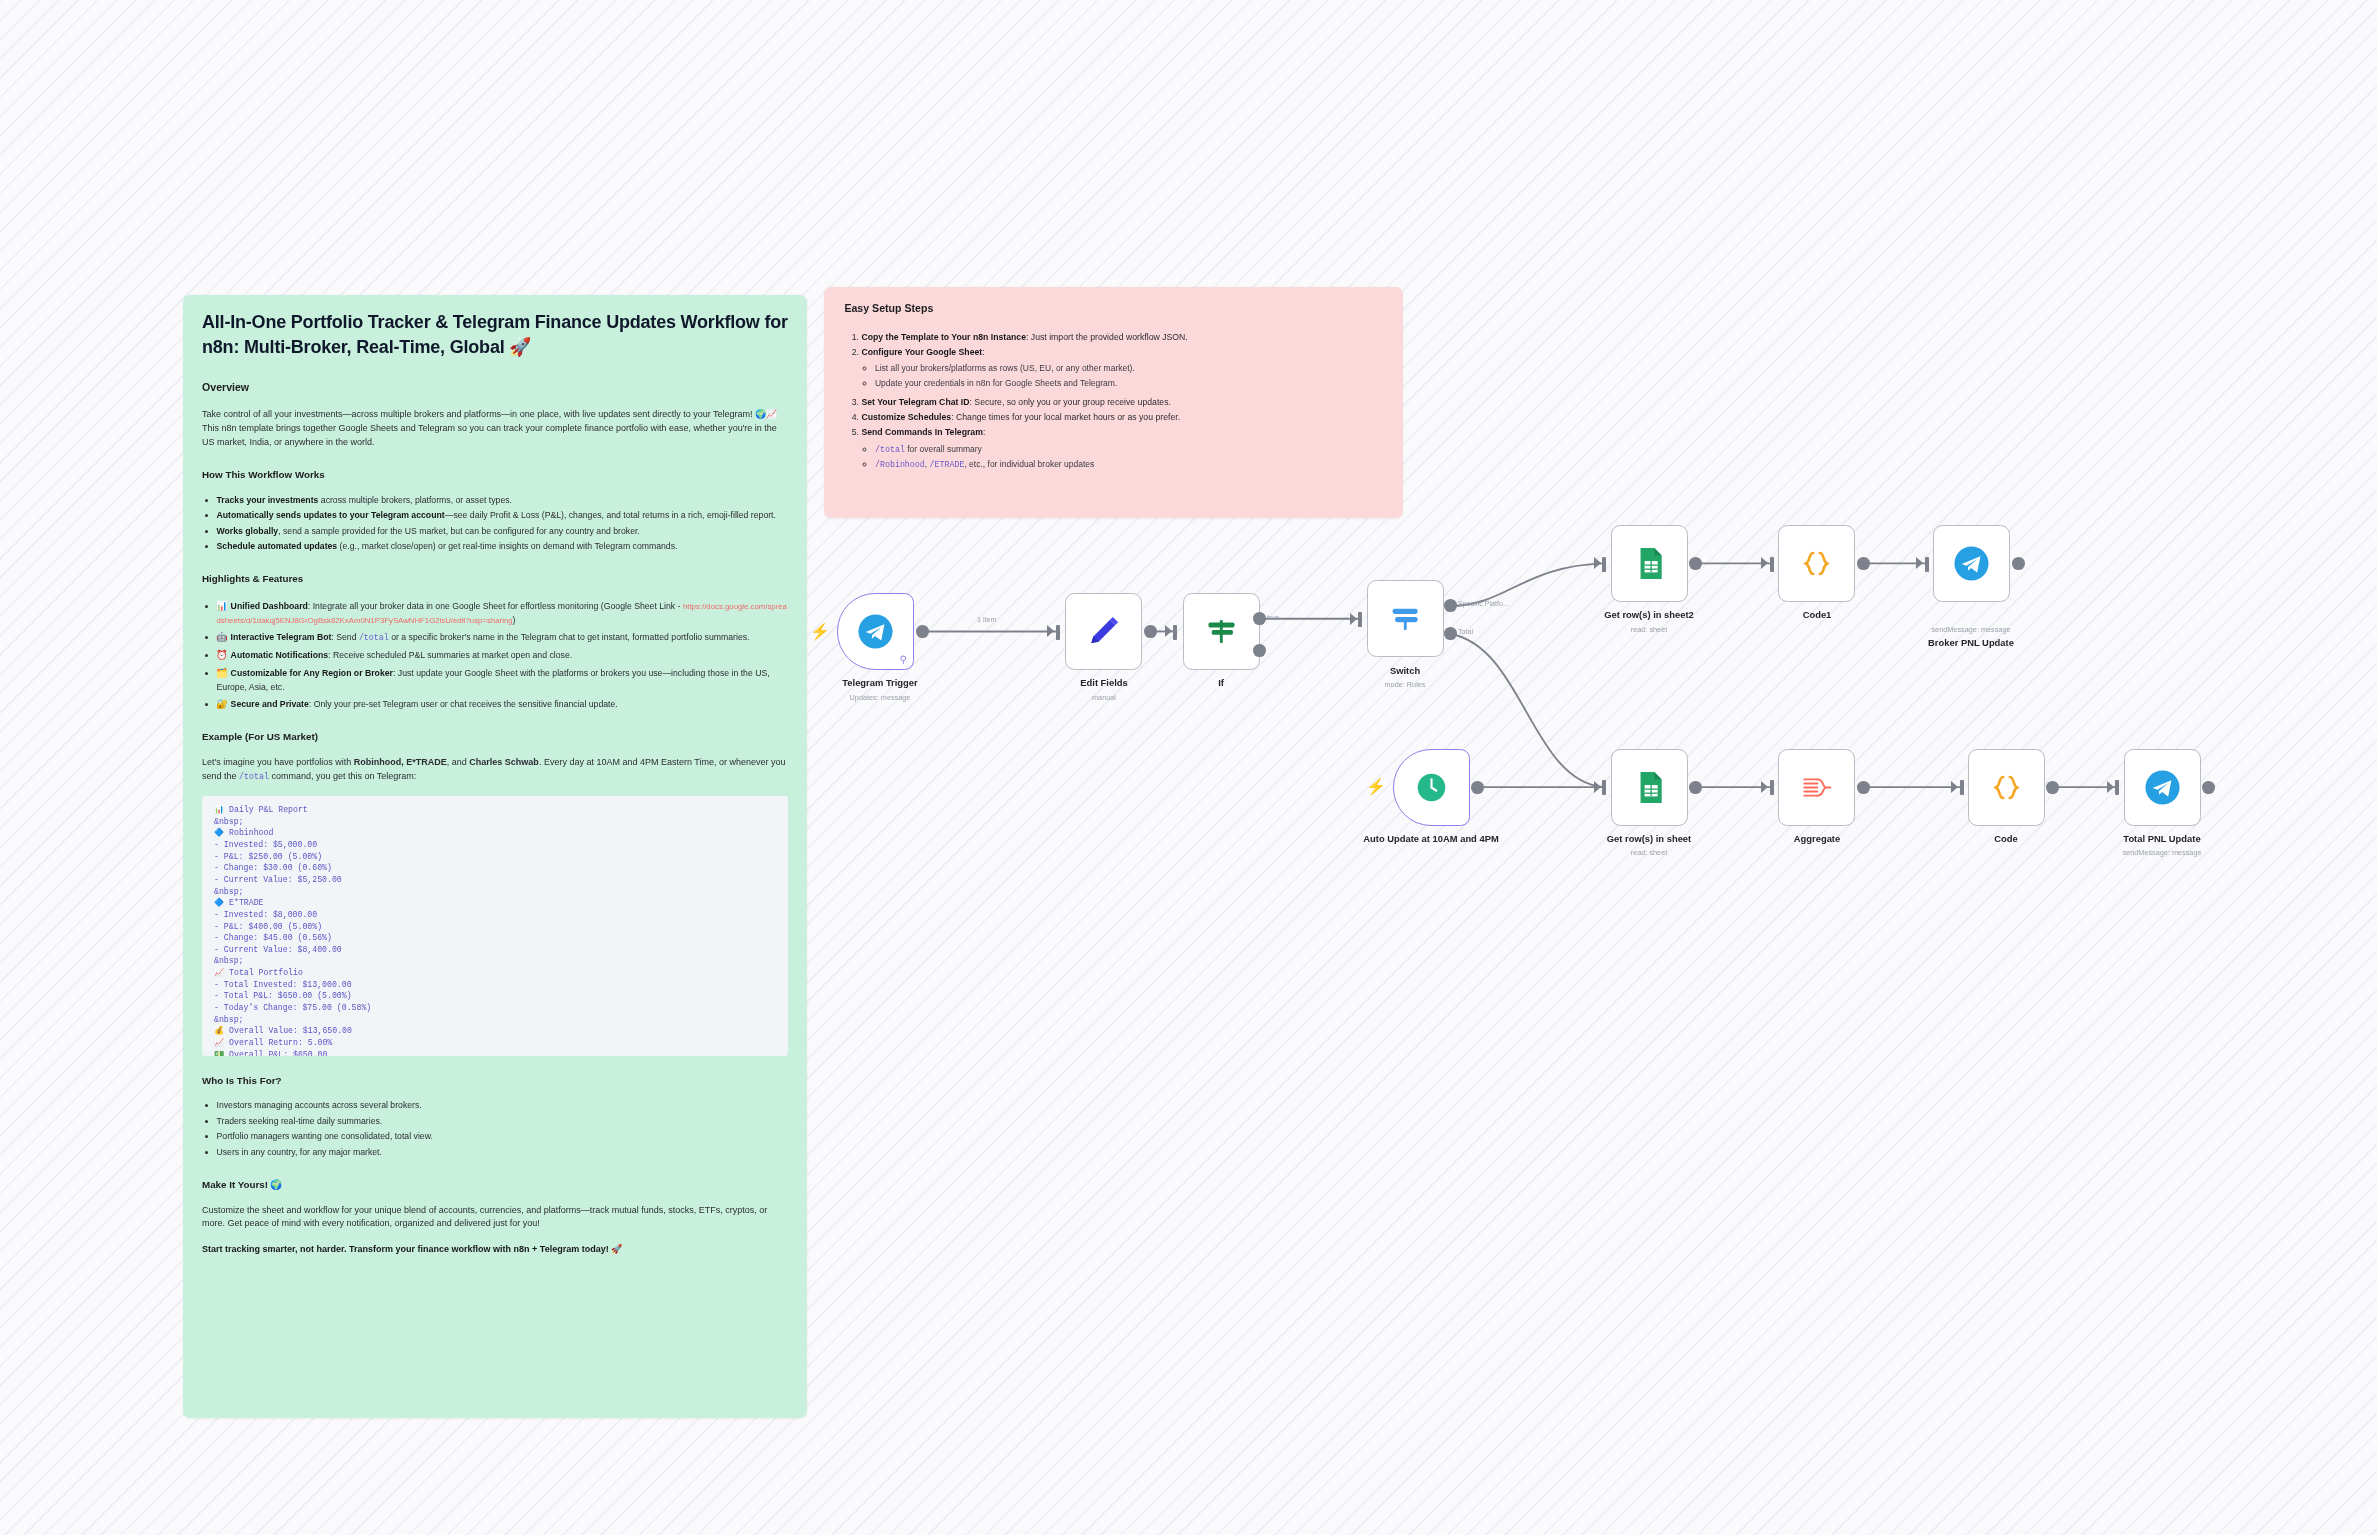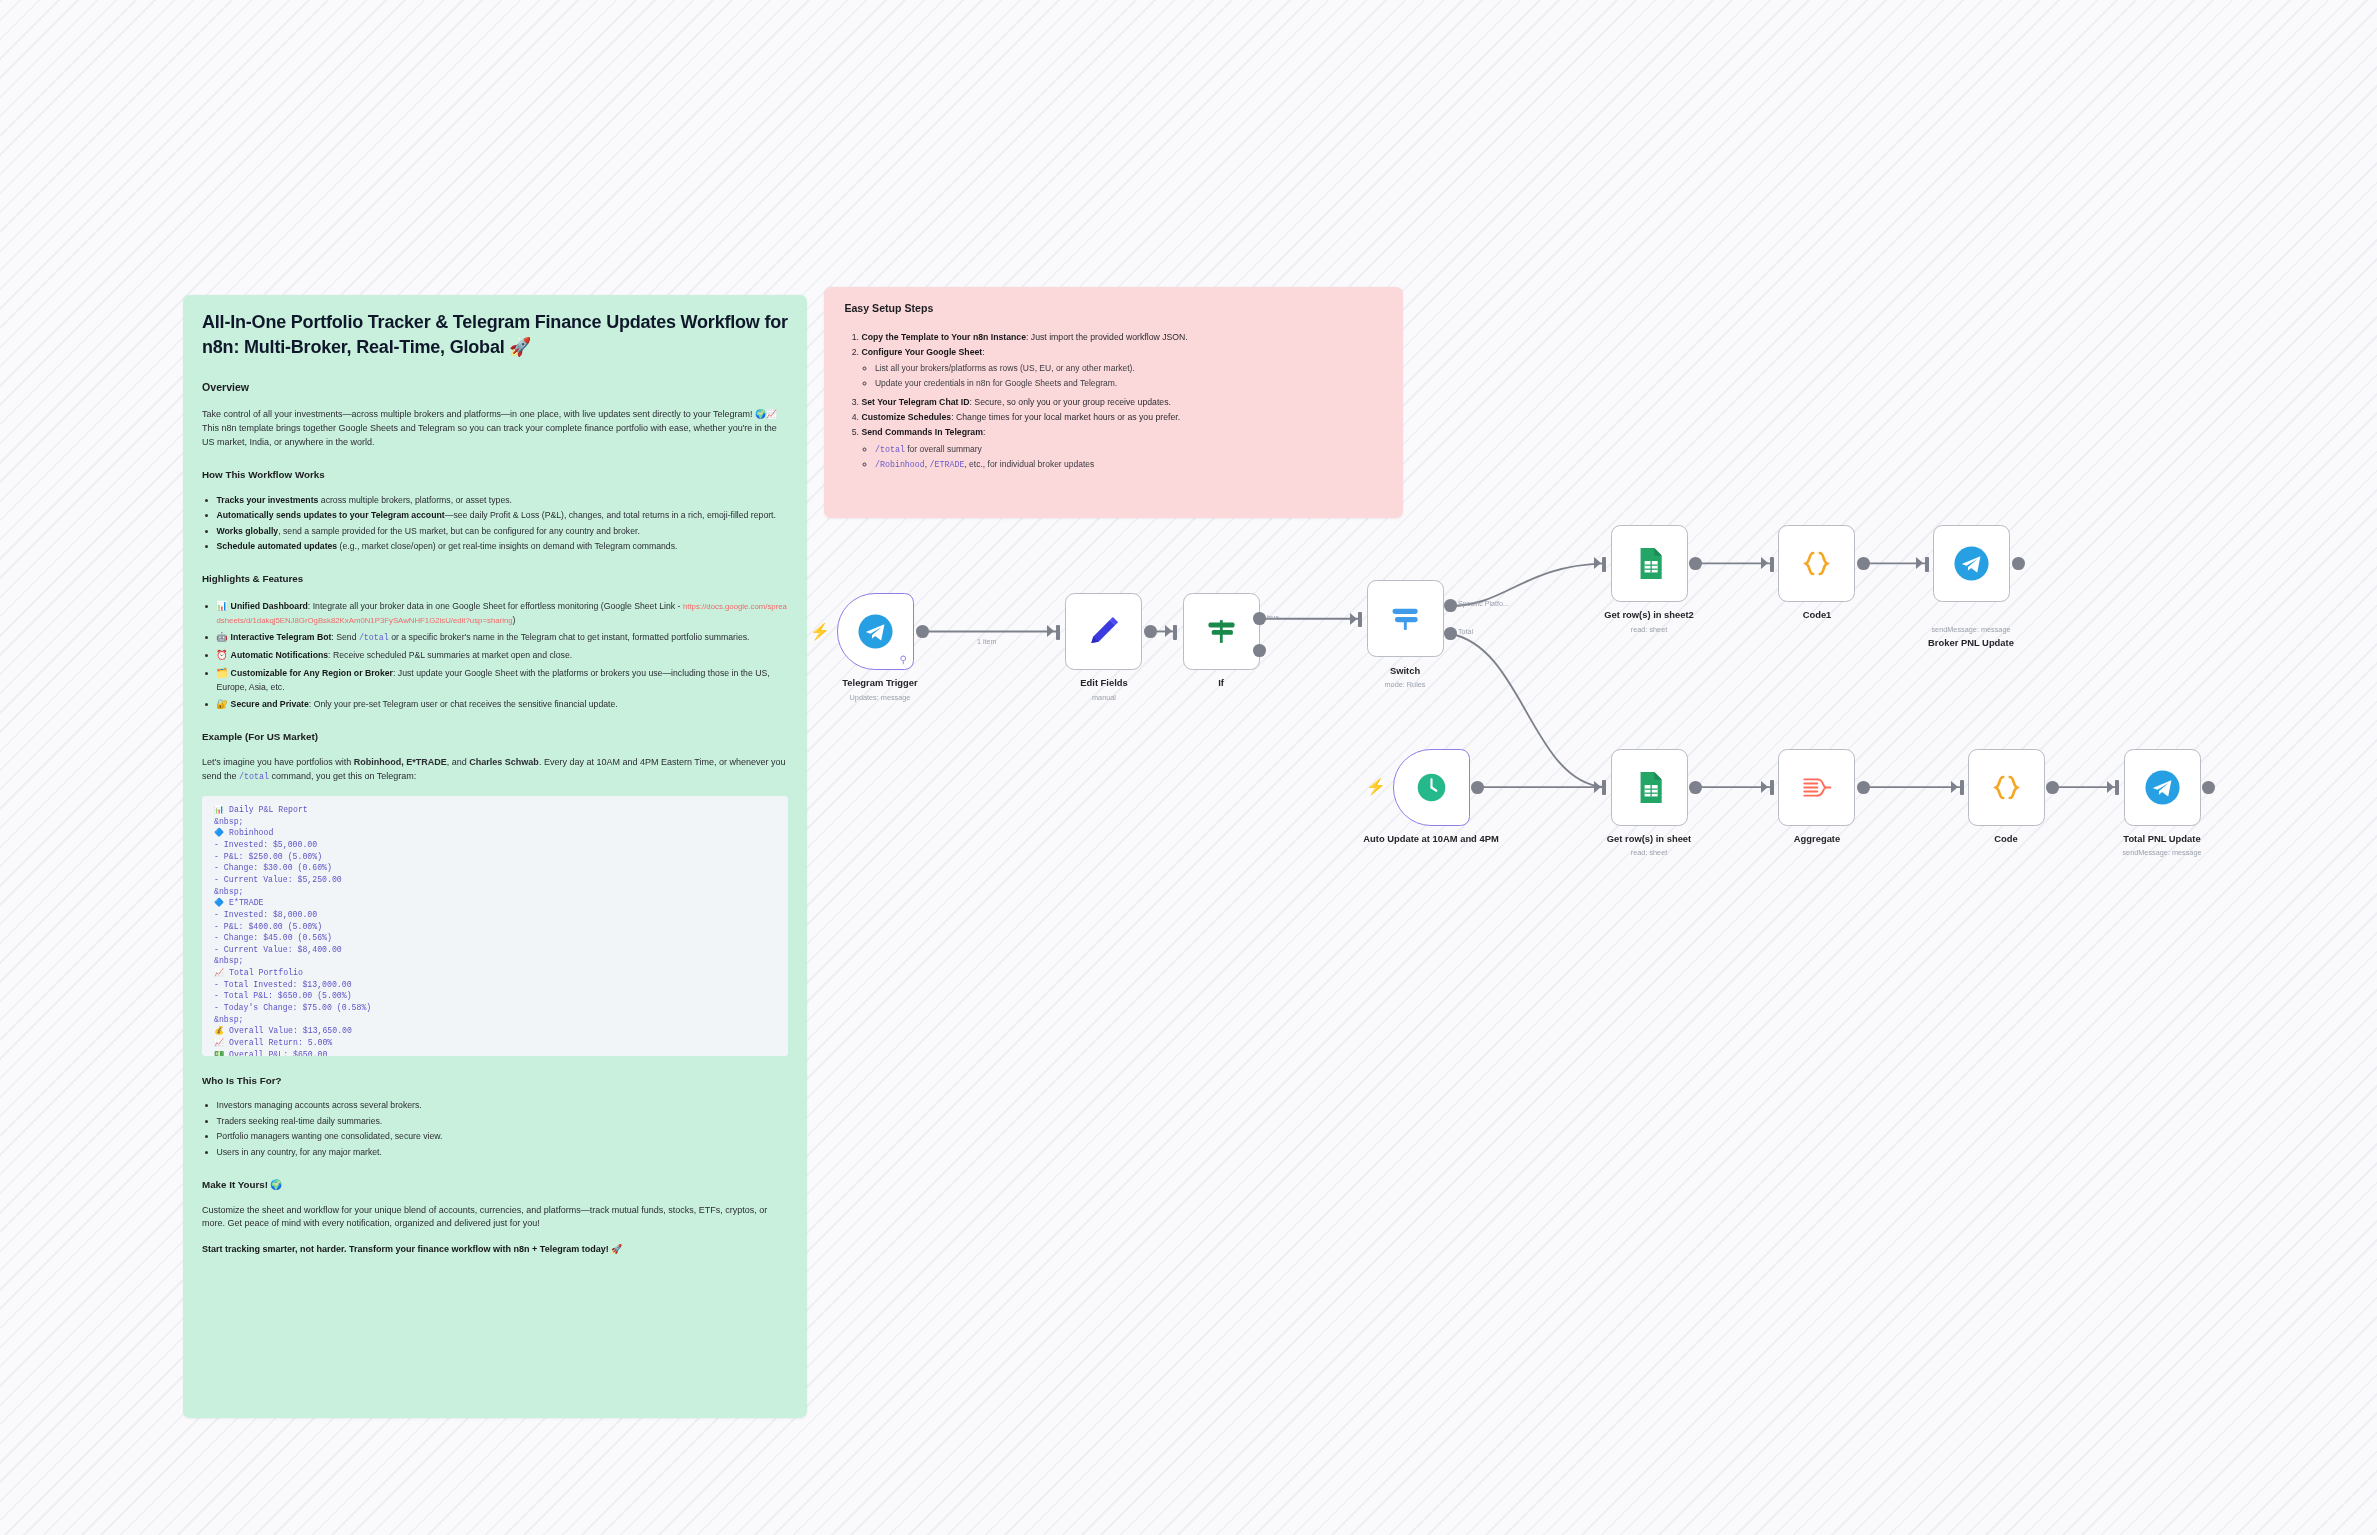"1 item" div.conn-label { top: 638px -> 616px }
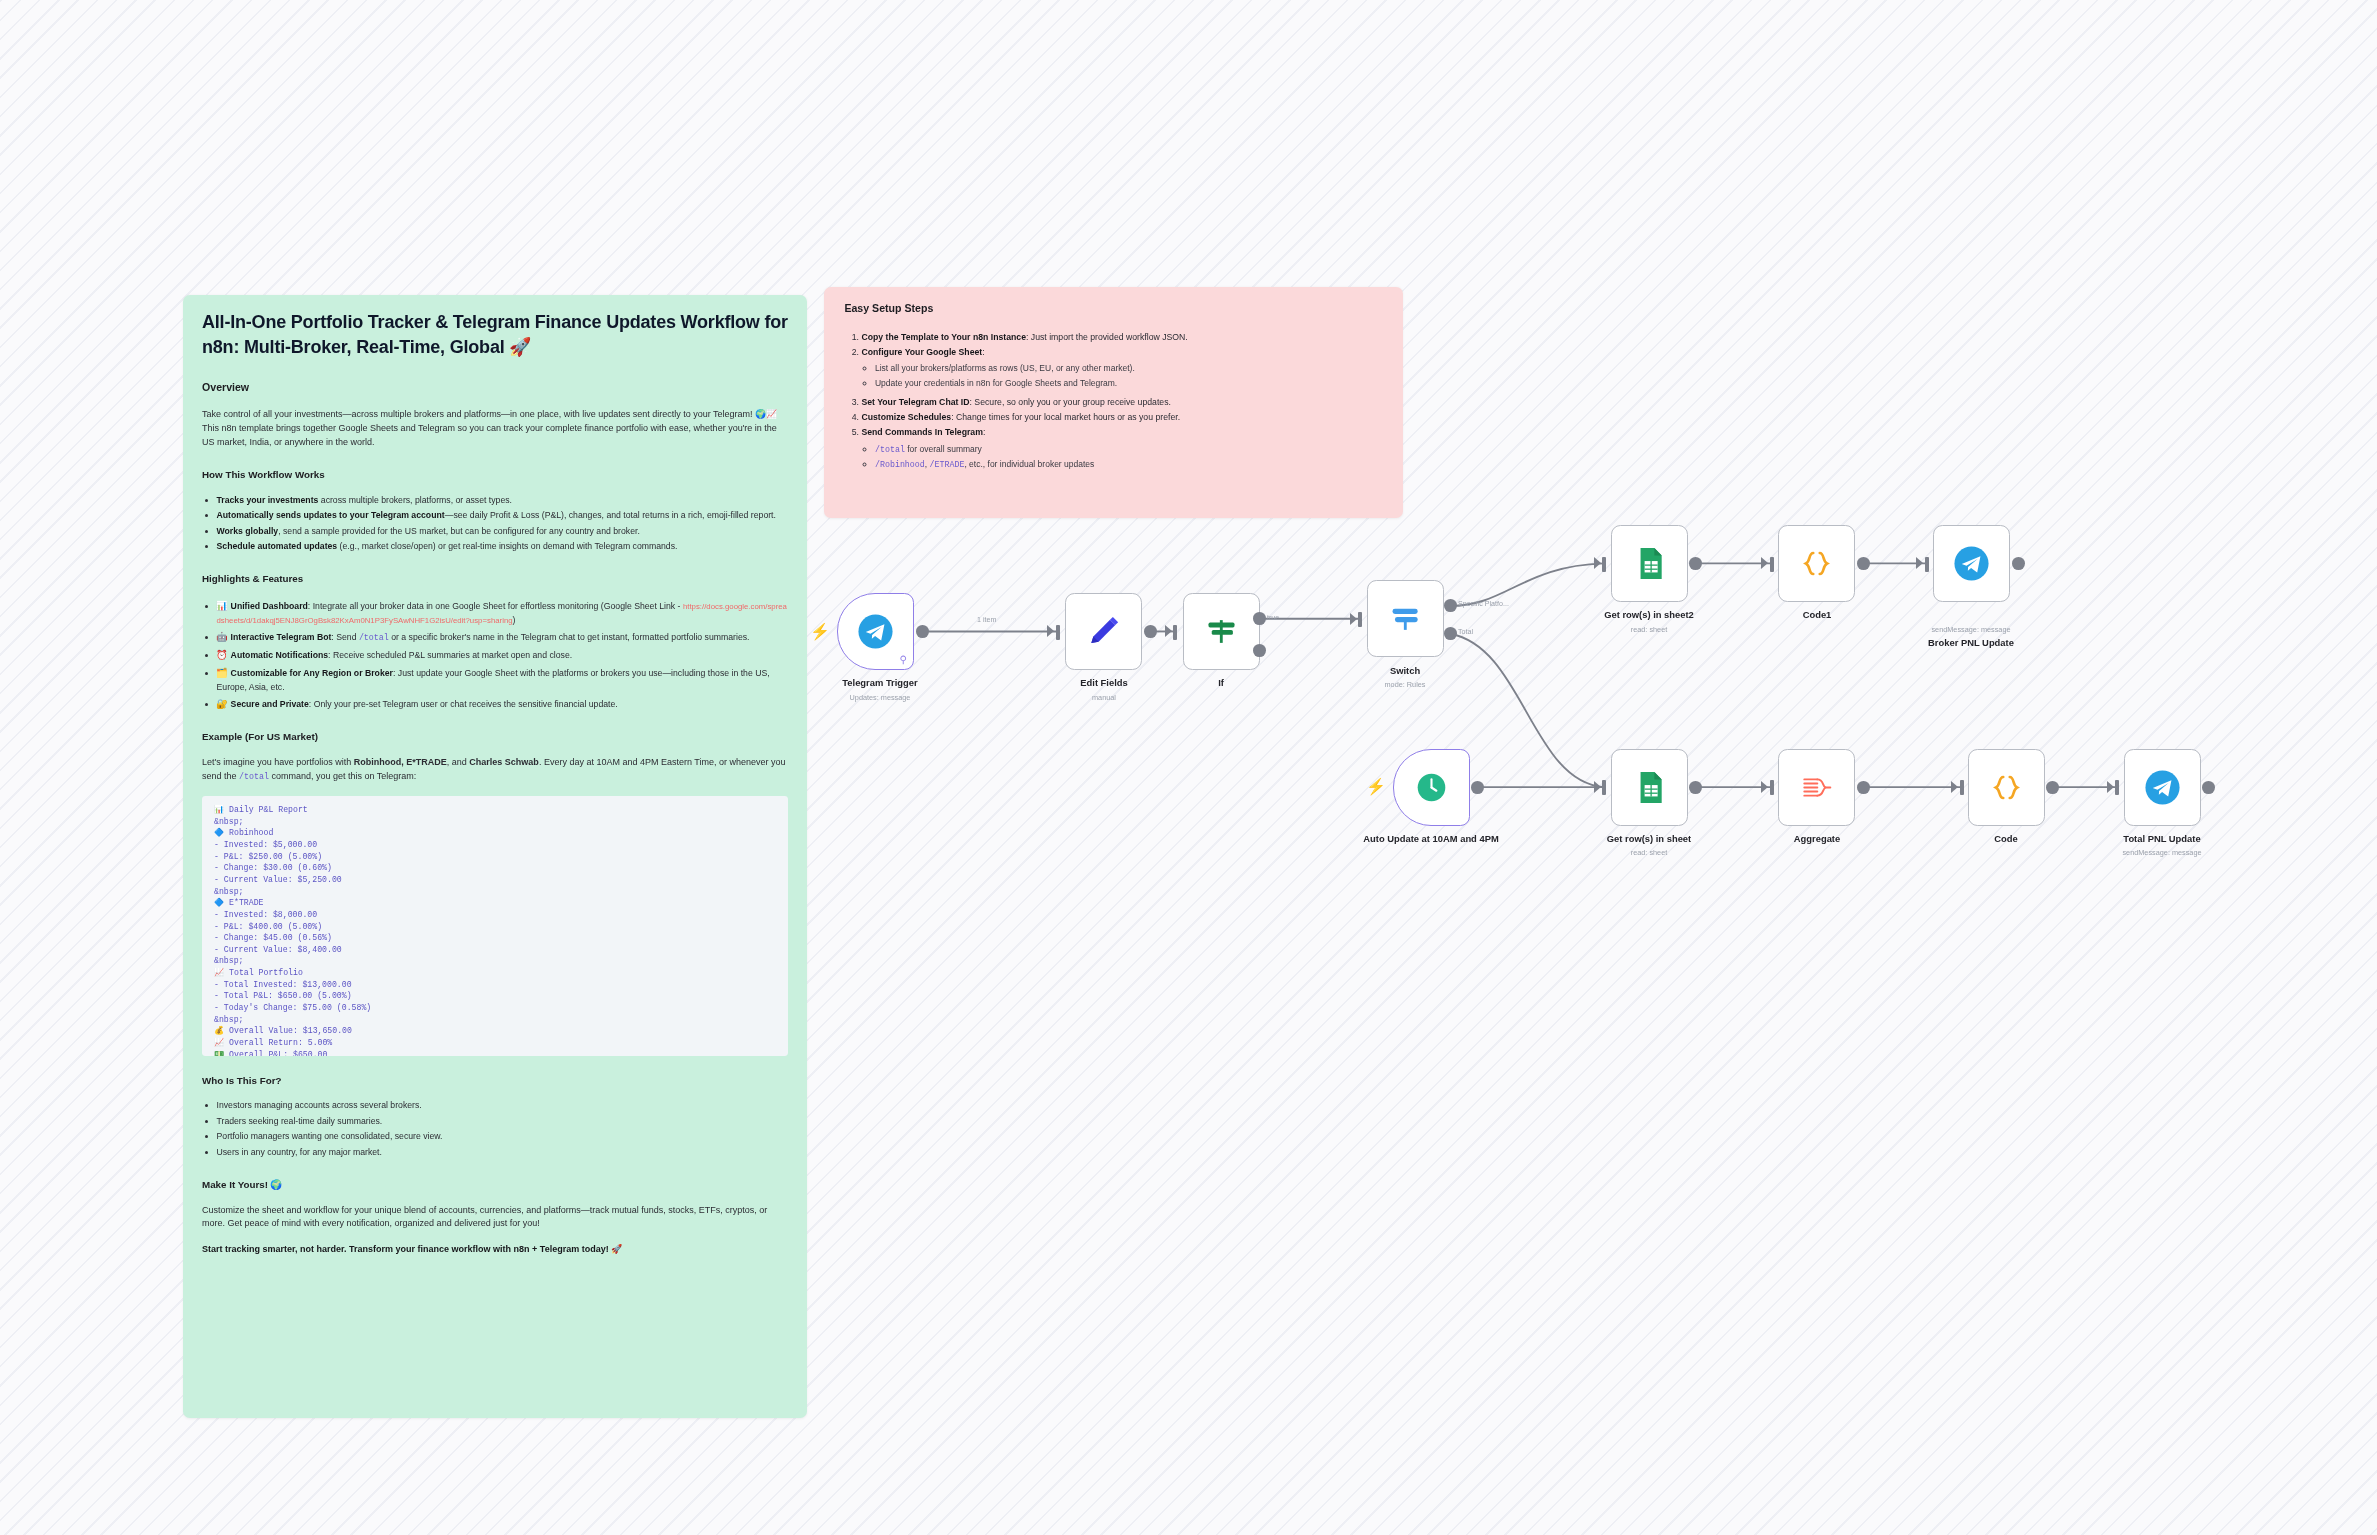"Portfolio managers wanting one" li { text: secure -> total }
